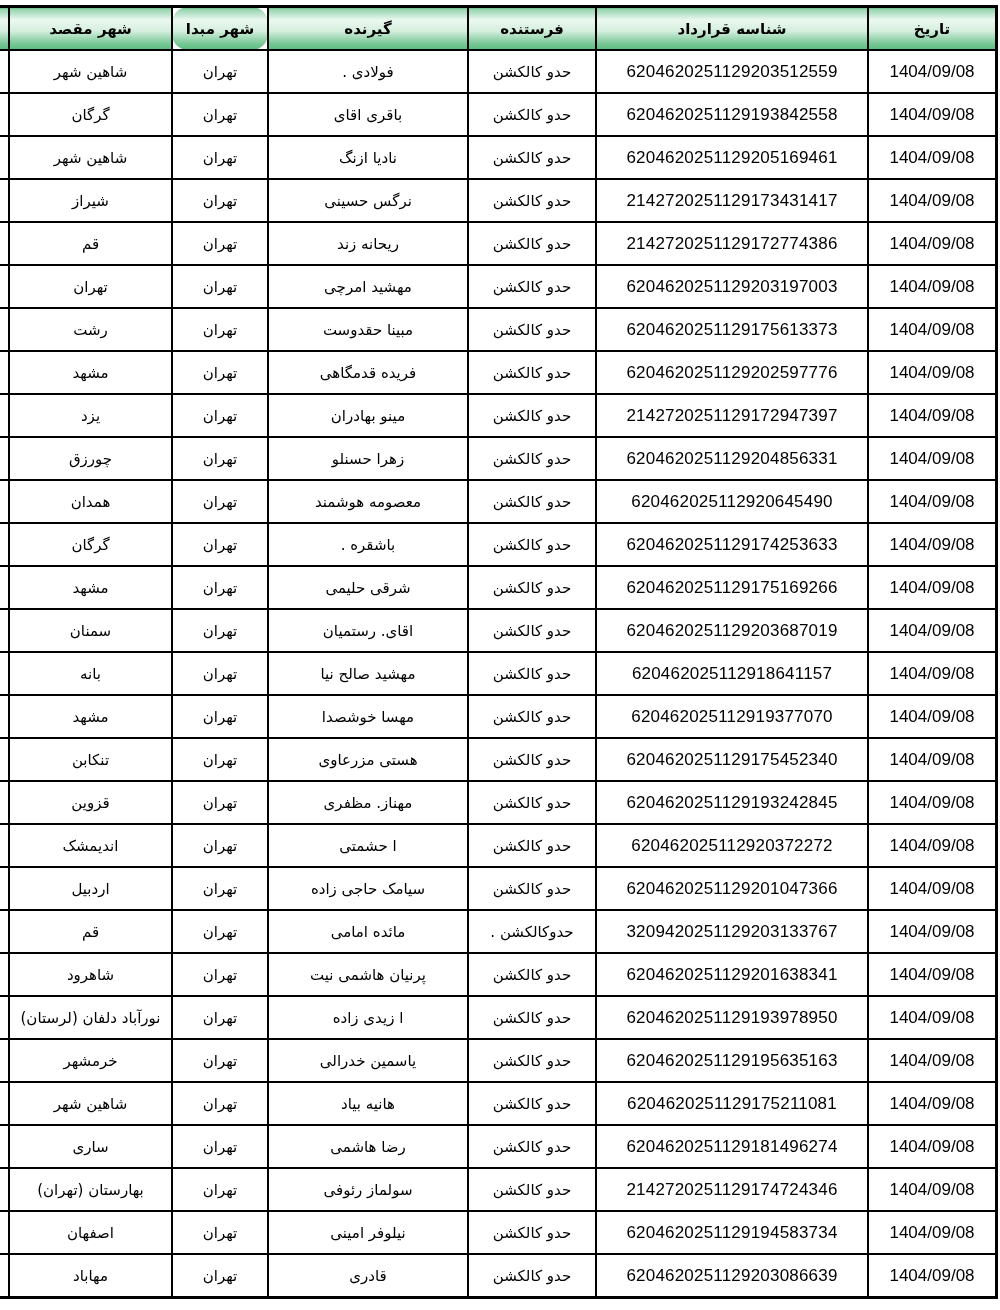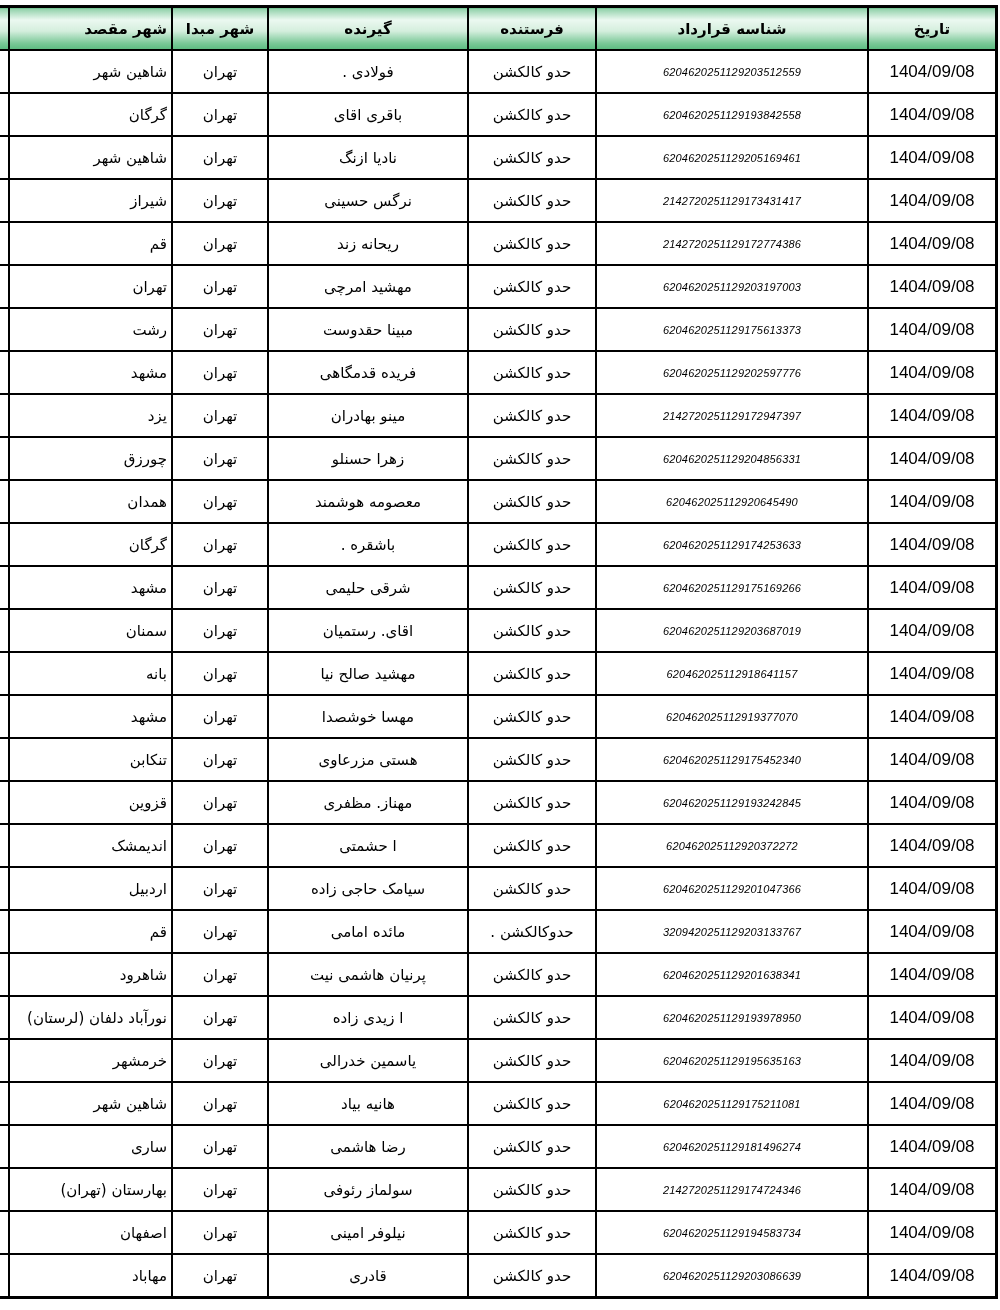"شهر مقصد" .col-destination { text-align: right -> none }
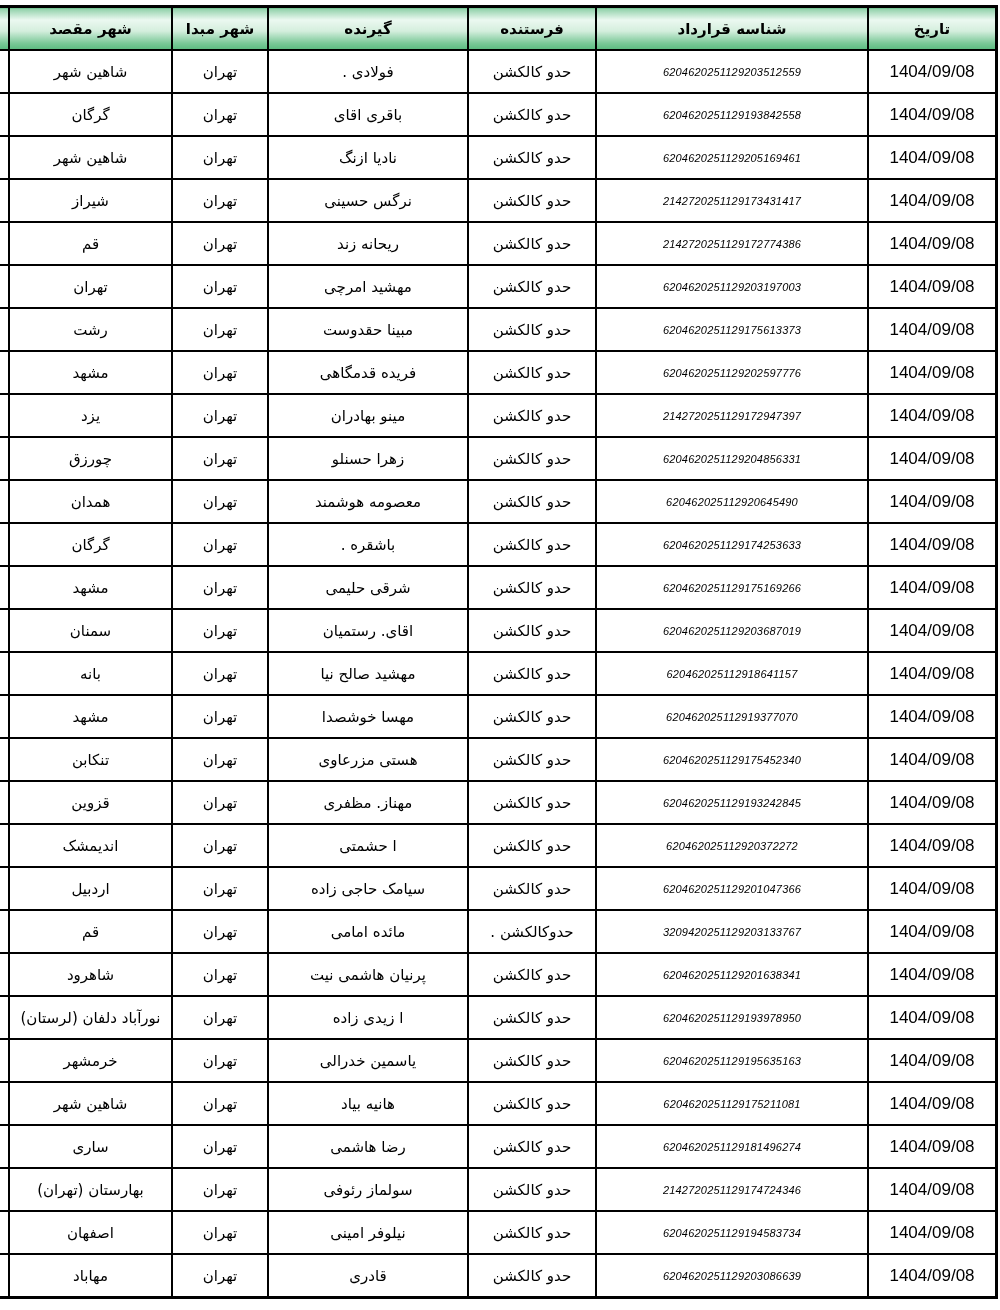"شهر مبدا" .col-origin { border-radius: none -> 16px }
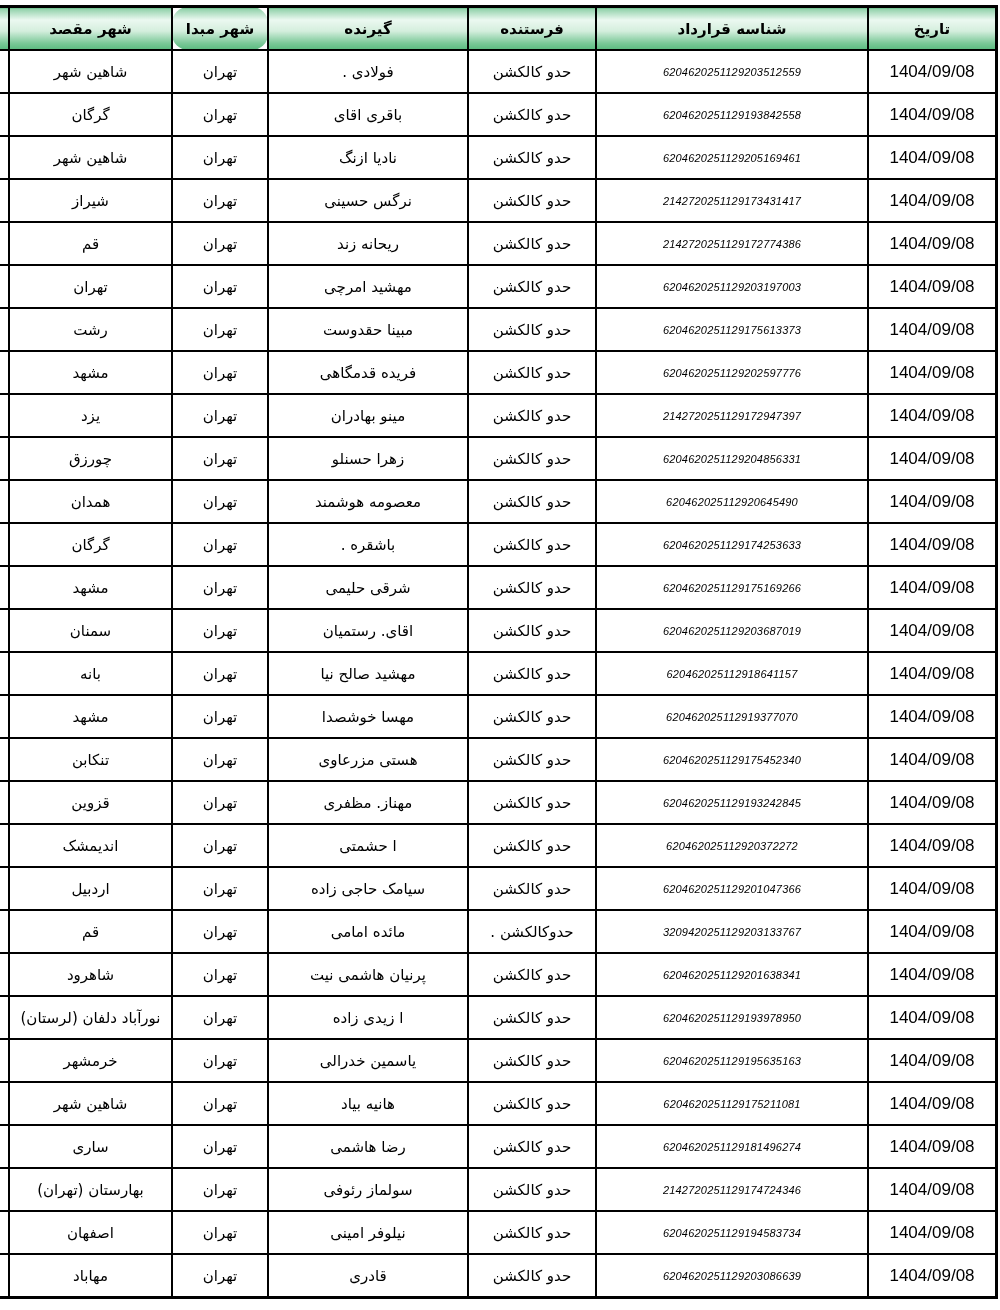"6204620251129203512559" td.col-contract_id { font-size: 11px -> 17px; font-style: italic -> none }
